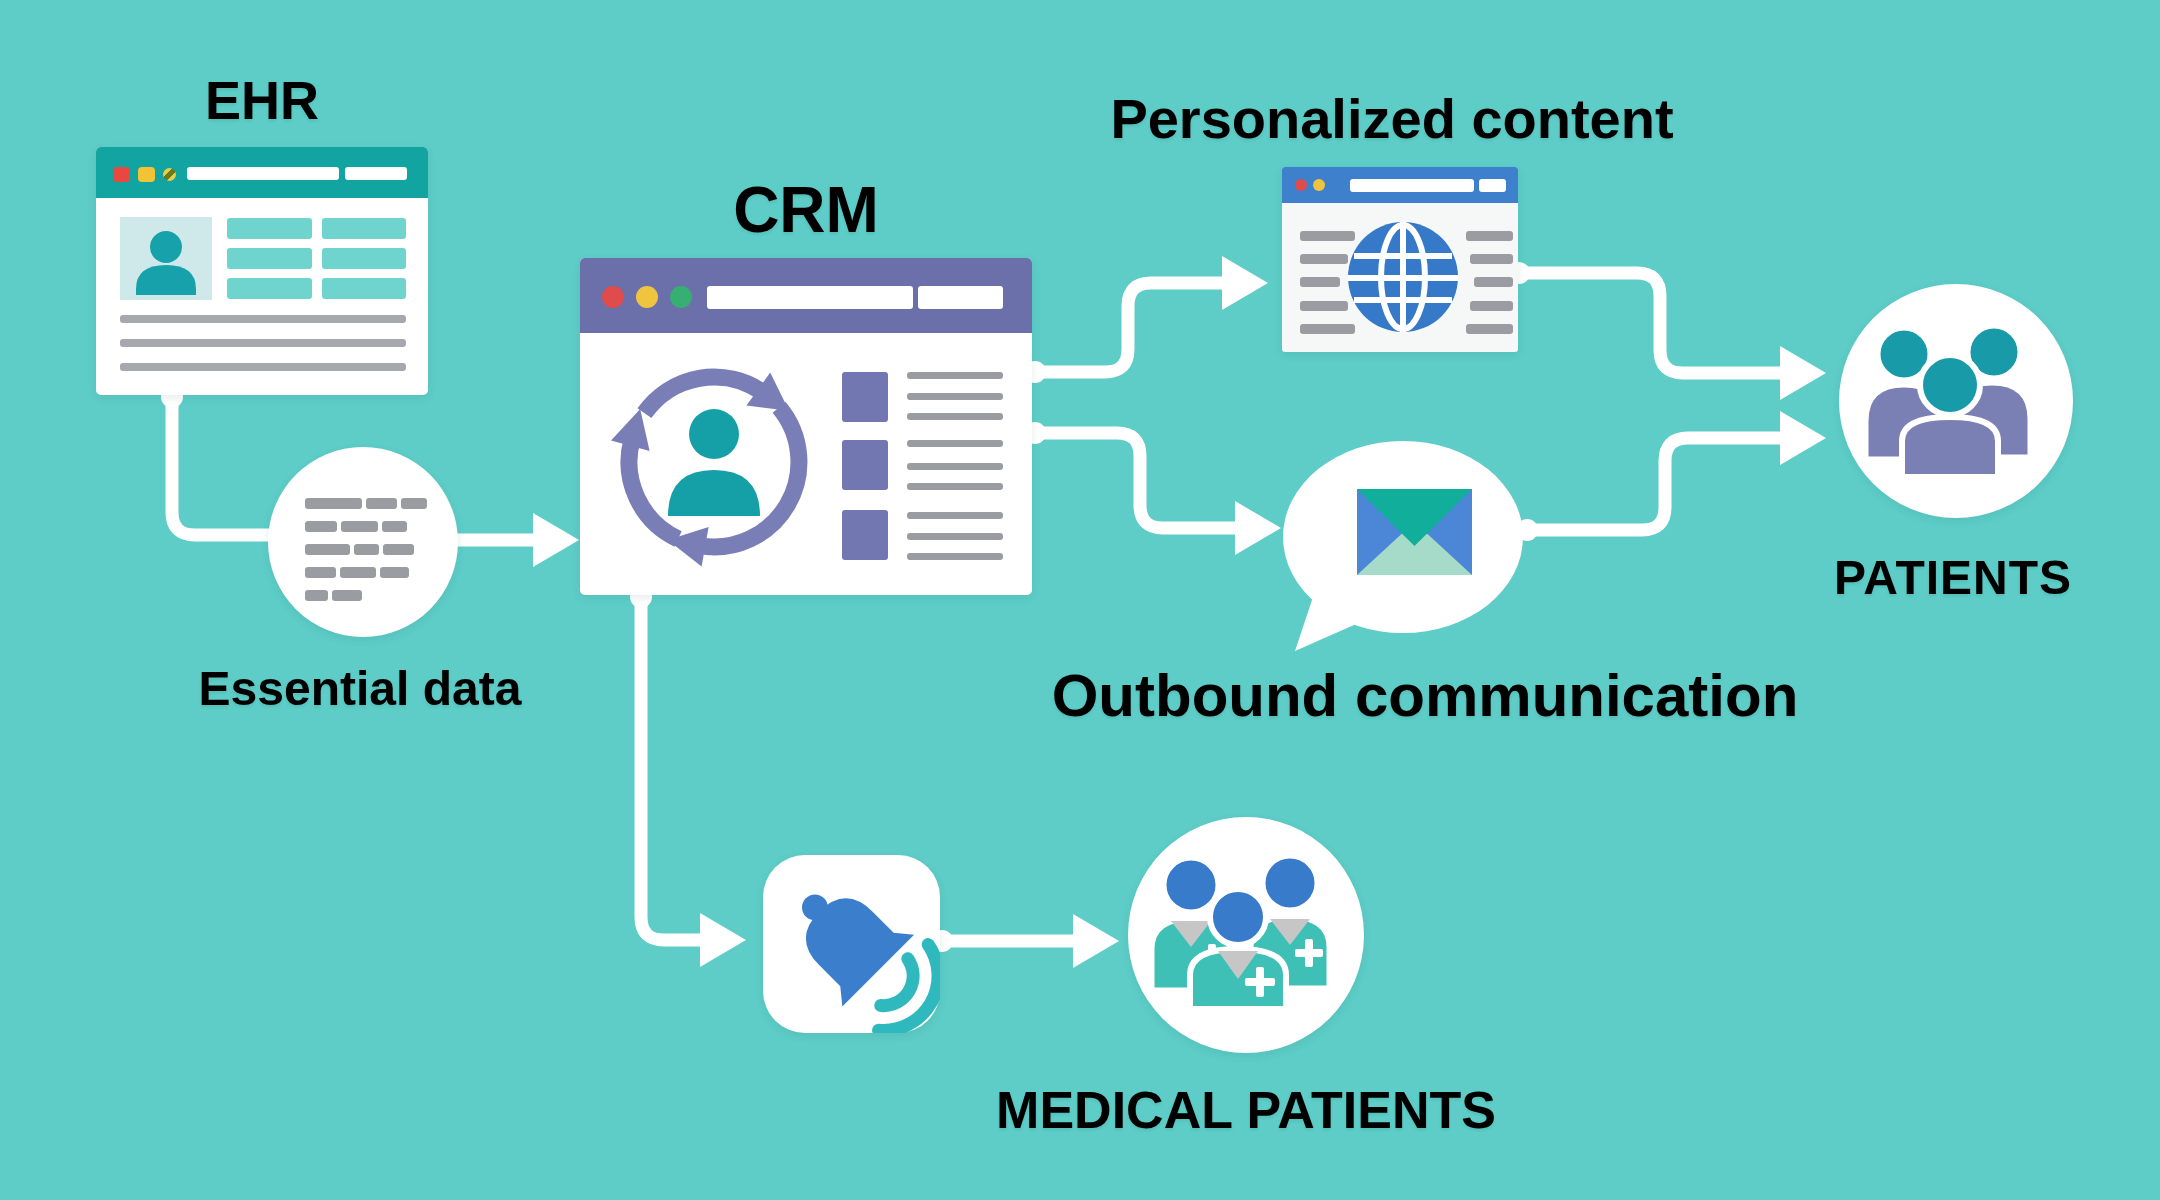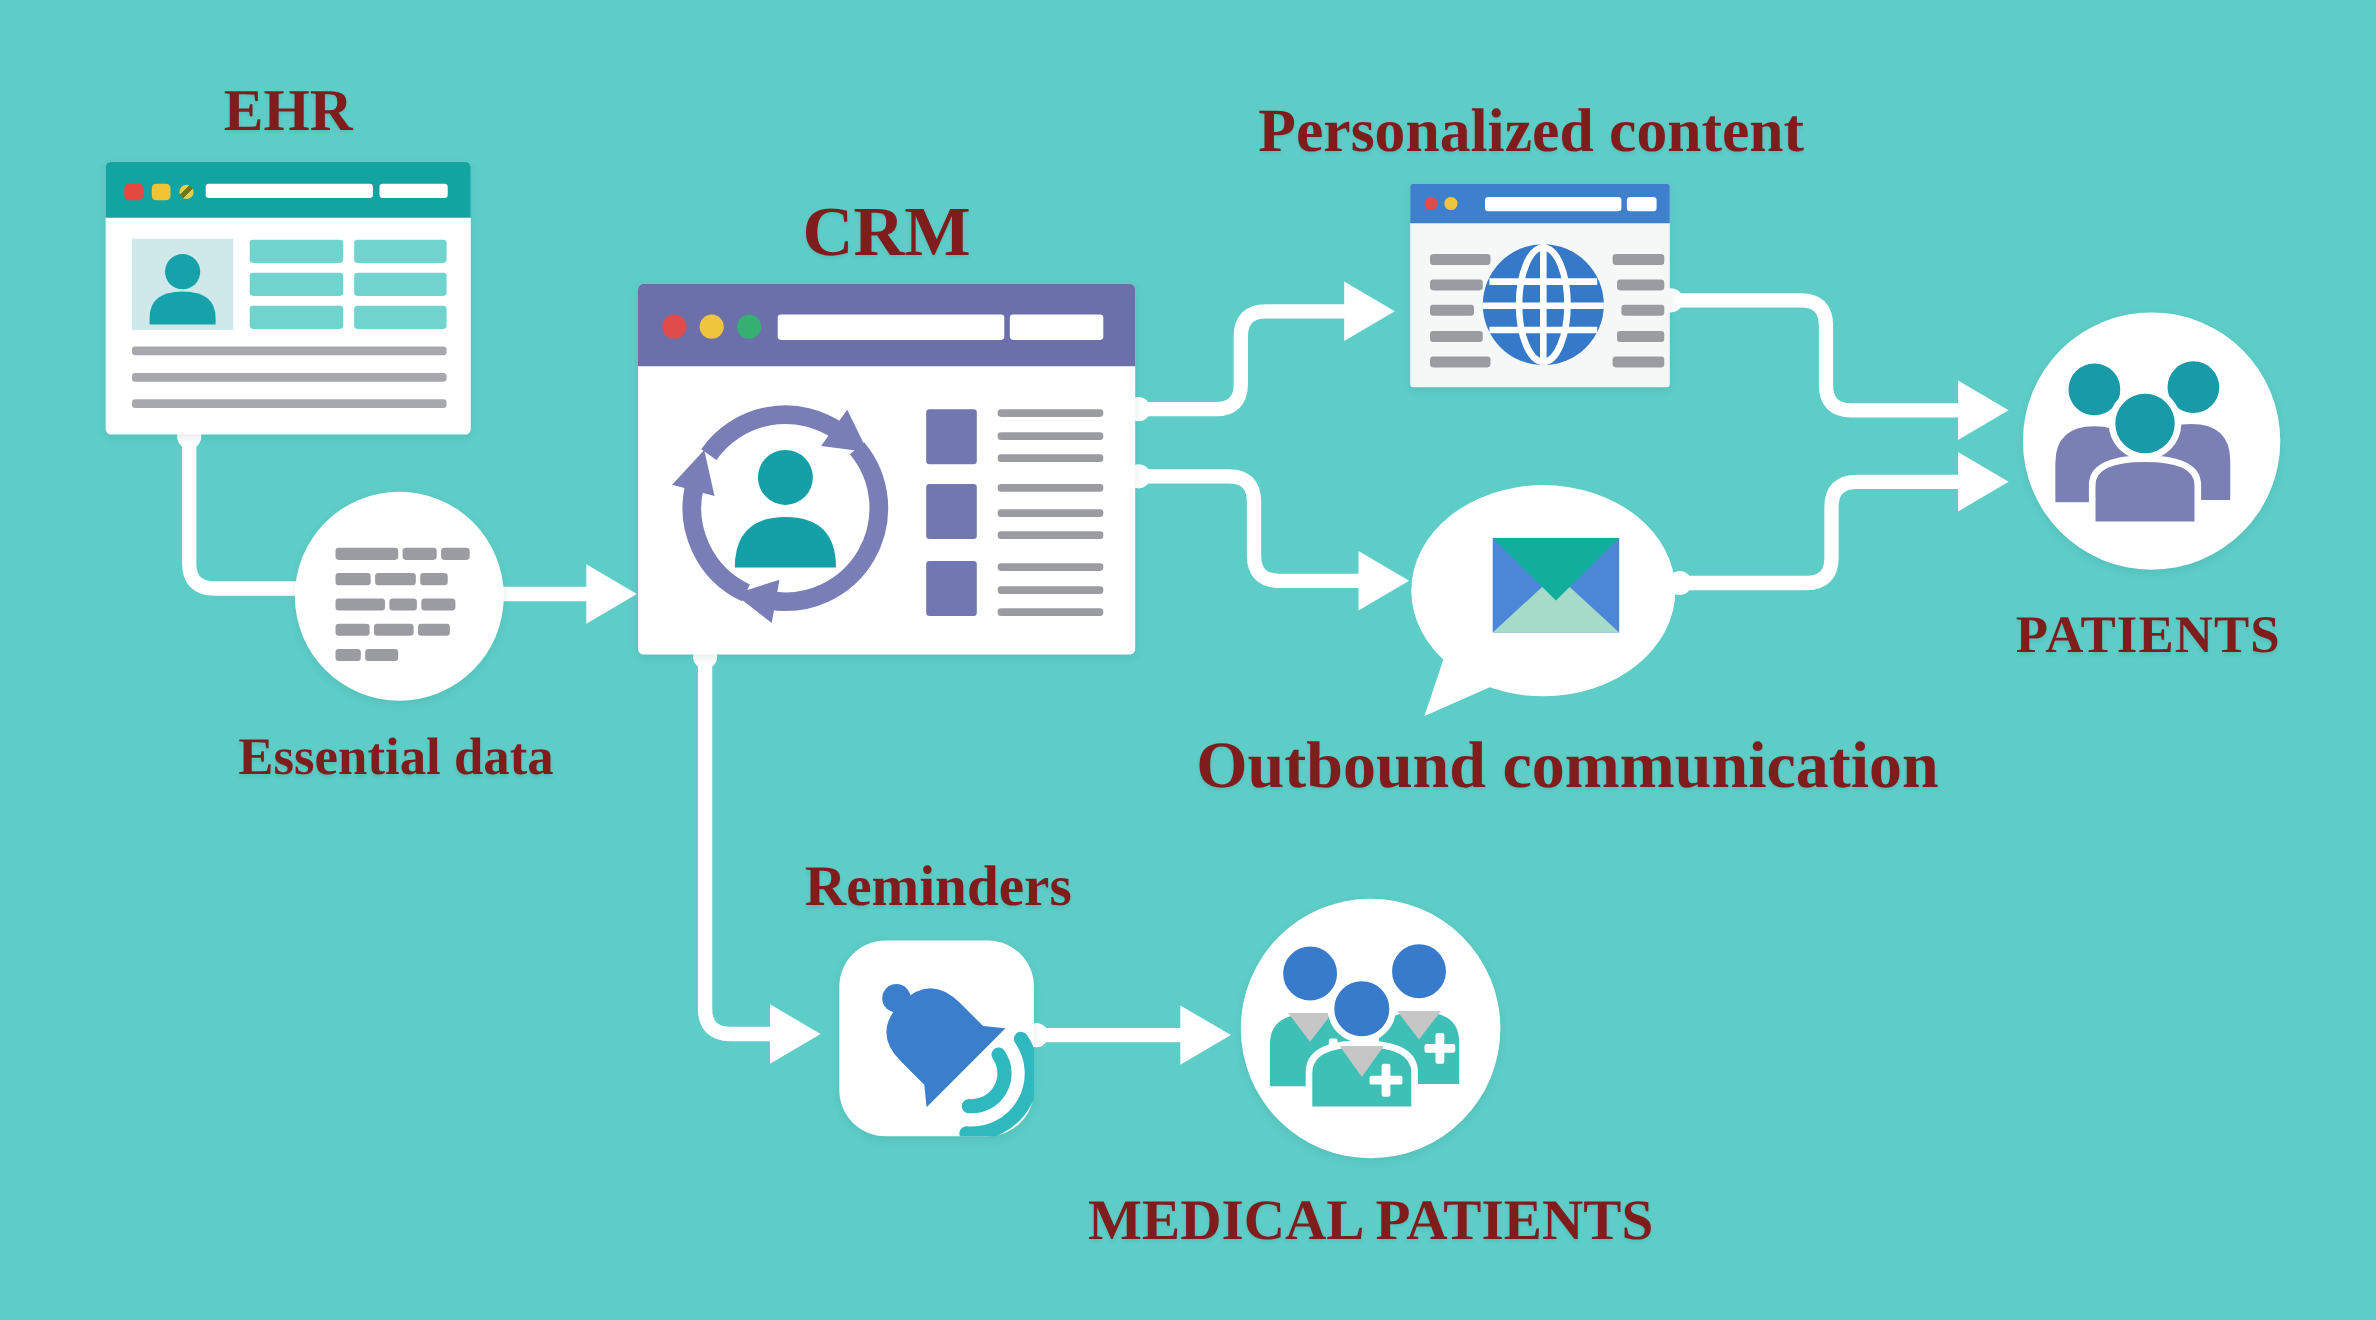"EHR" .lbl { color: #7f1d1d -> #000000; font-family: Liberation Serif, serif -> none }
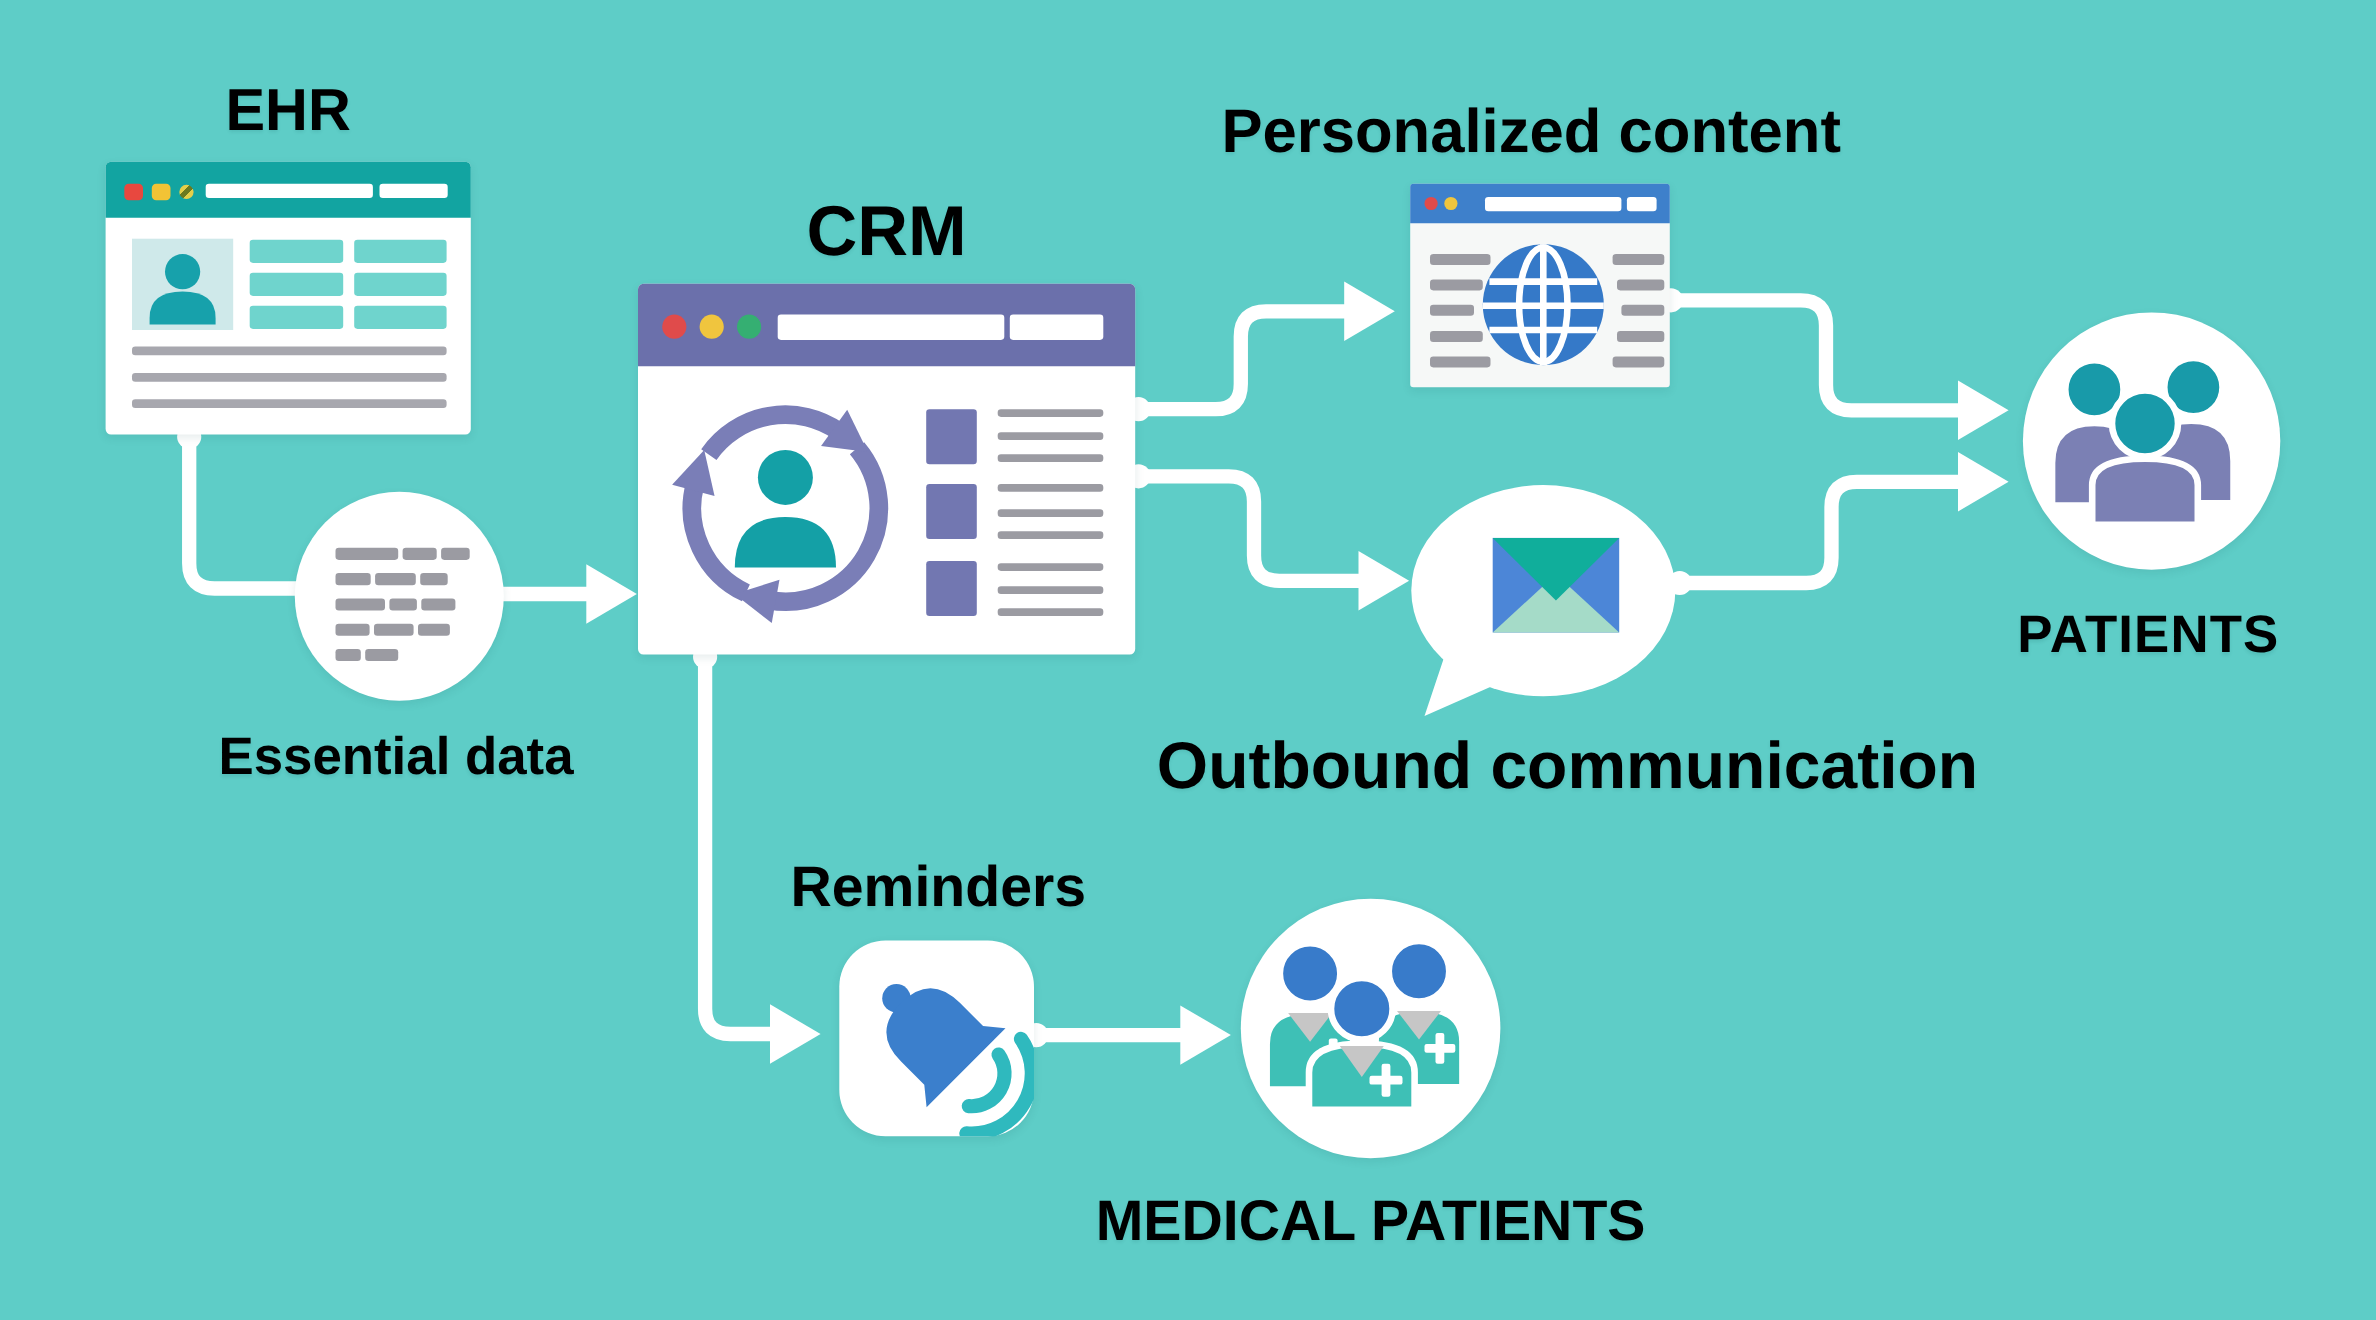"Reminders" div.lbl { html: <div>Reminders</div> -> none }
